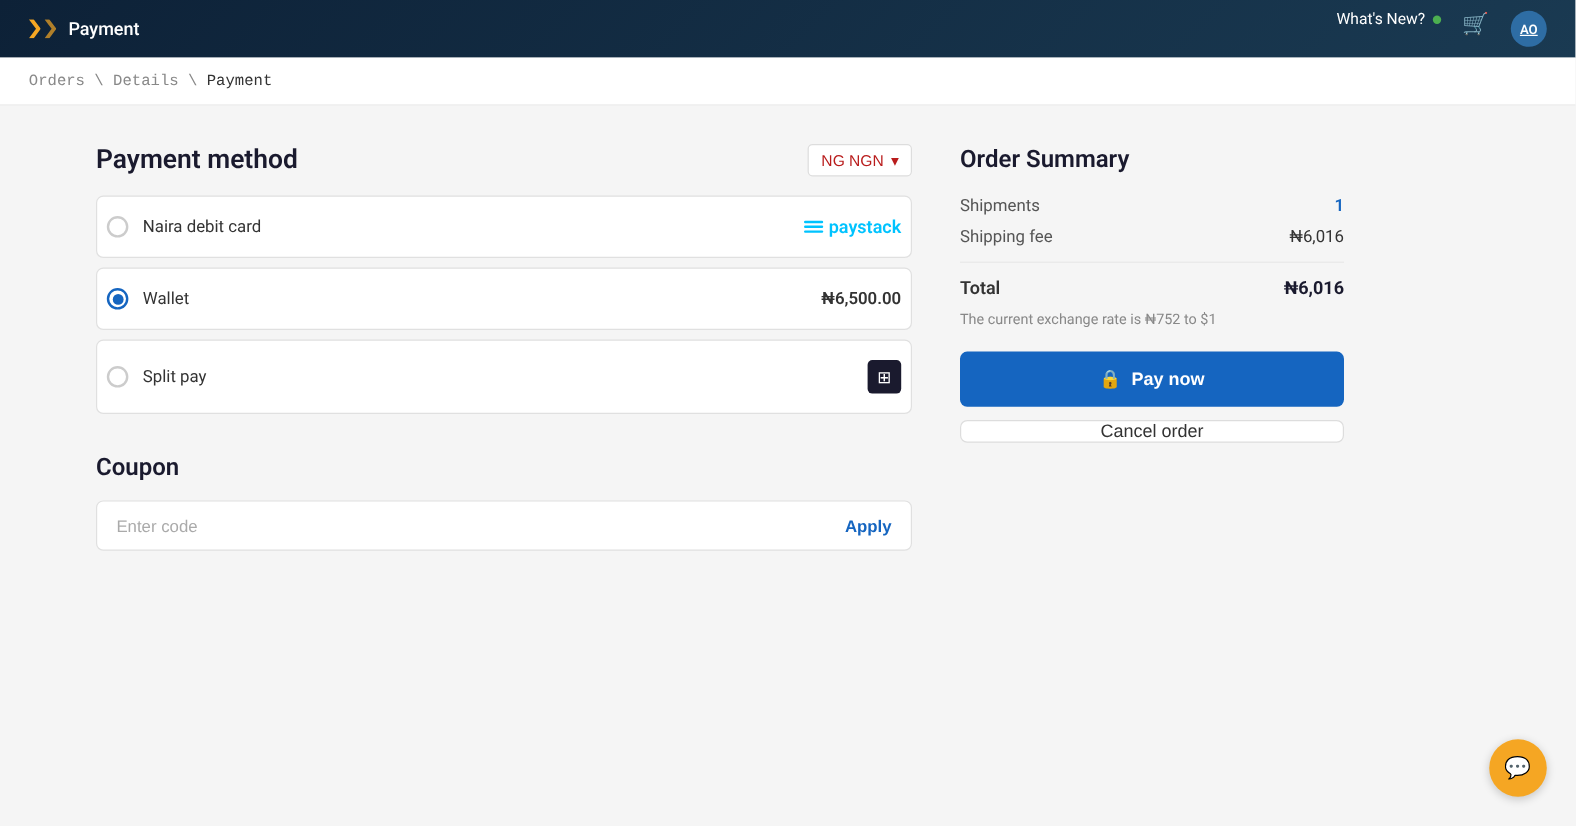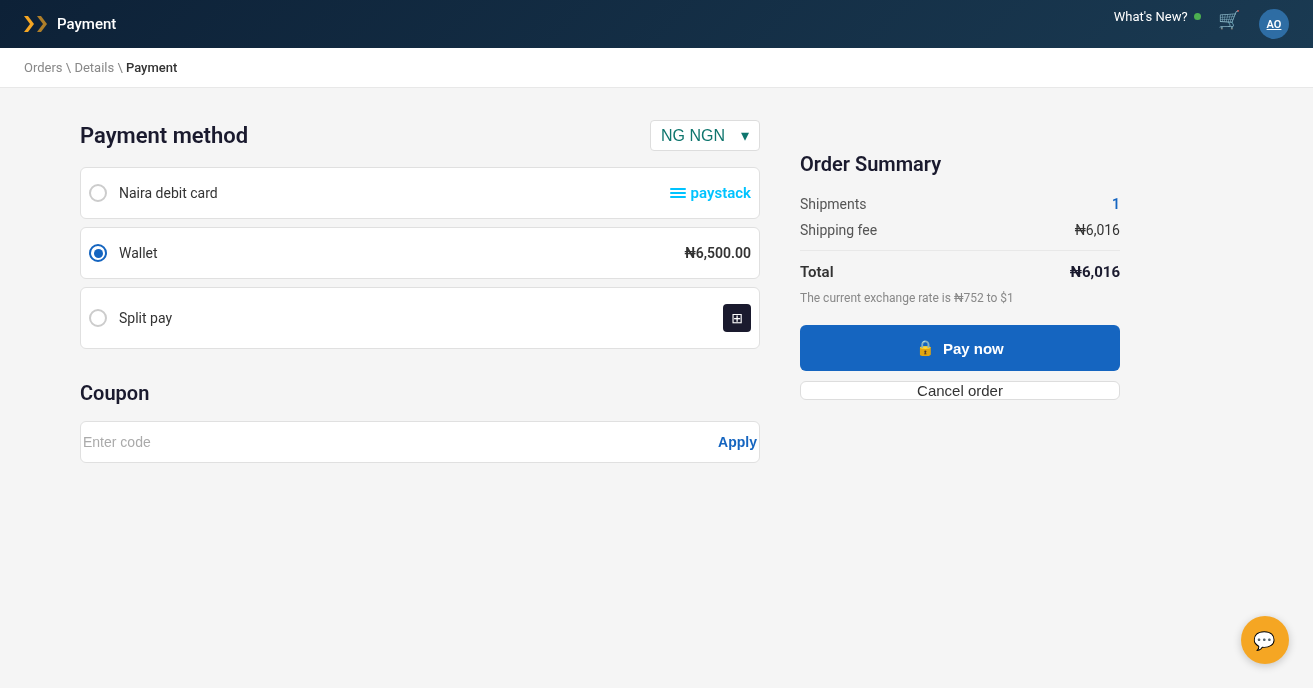"Orders \ Details \ Payment" .breadcrumb { font-family: none -> Liberation Mono, monospace }
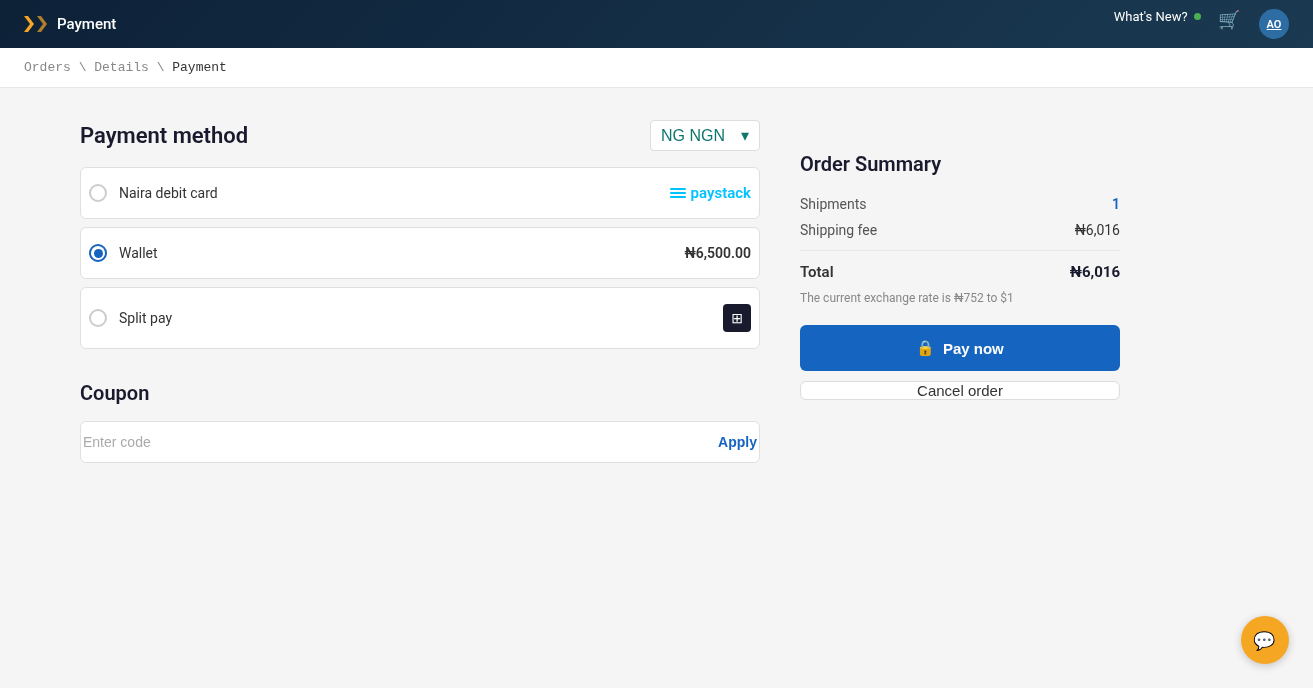"NG NGN" .currency-selector { color: #0f766e -> #b91c1c; font-size: 16px -> 13px; gap: 16px -> 6px }
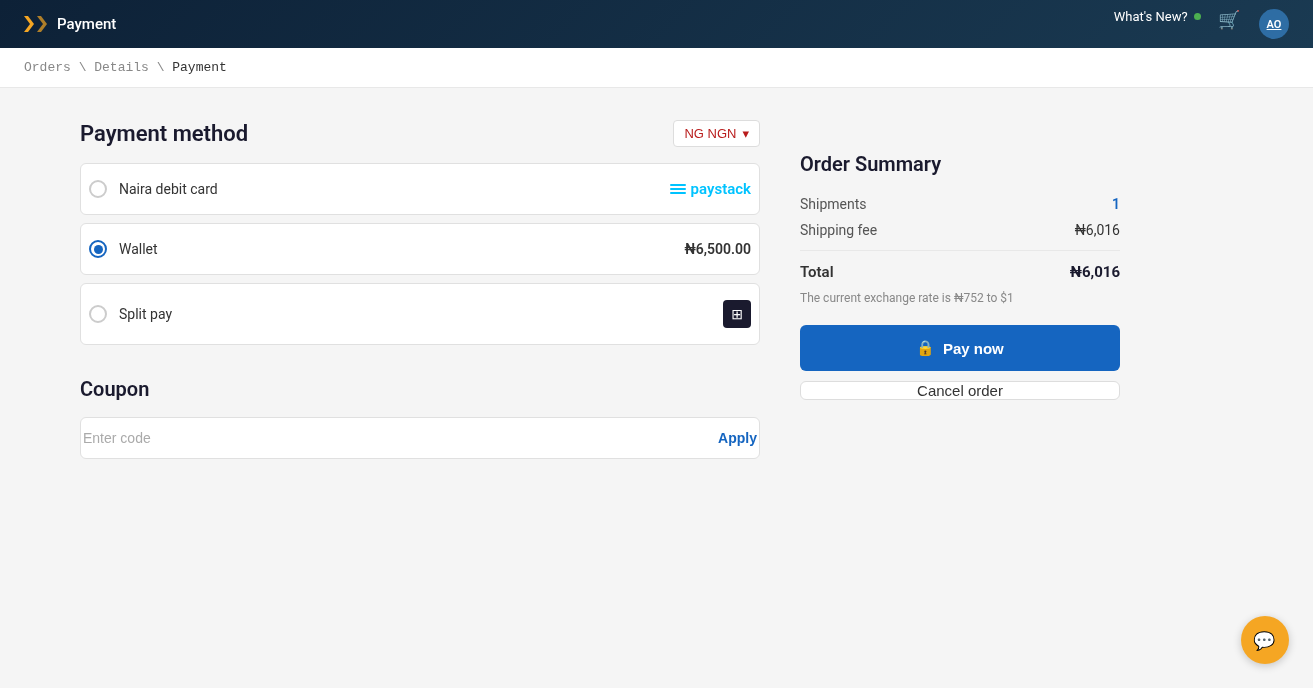"Order Summary" .right-panel { margin-top: 32px -> none }
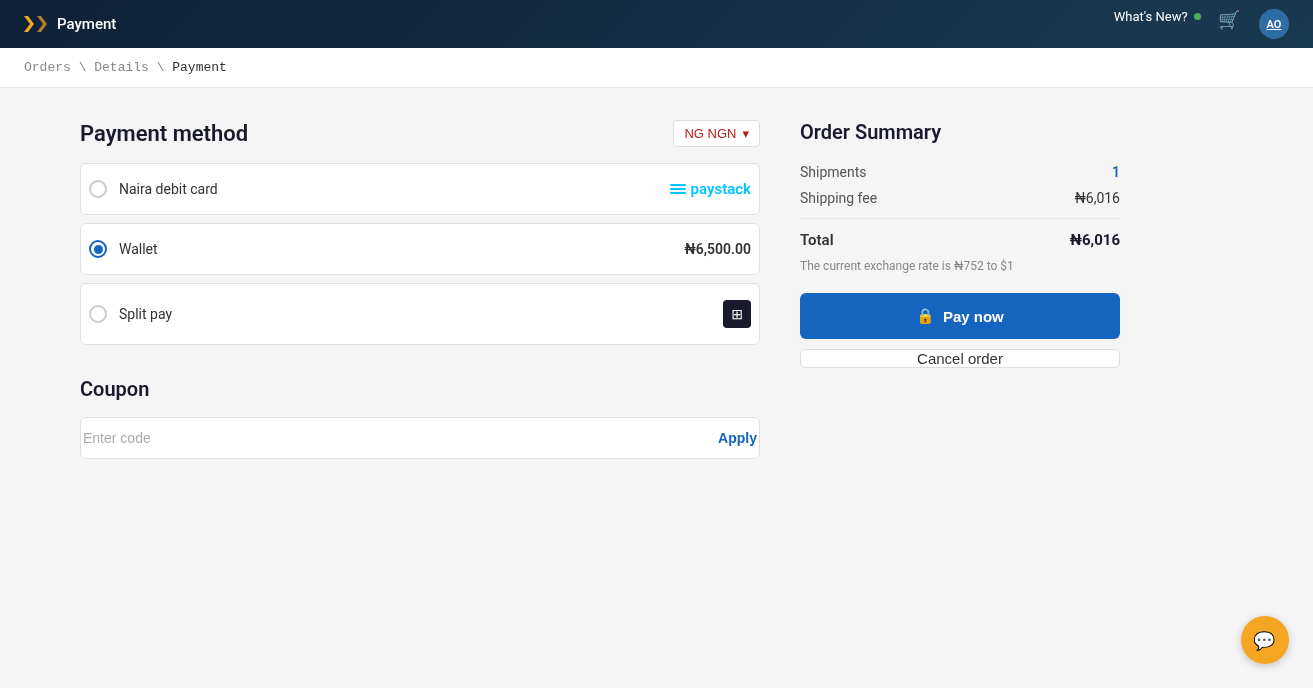"Enter code" .coupon-input-wrapper { padding: 12px 2px -> 12px 16px }
